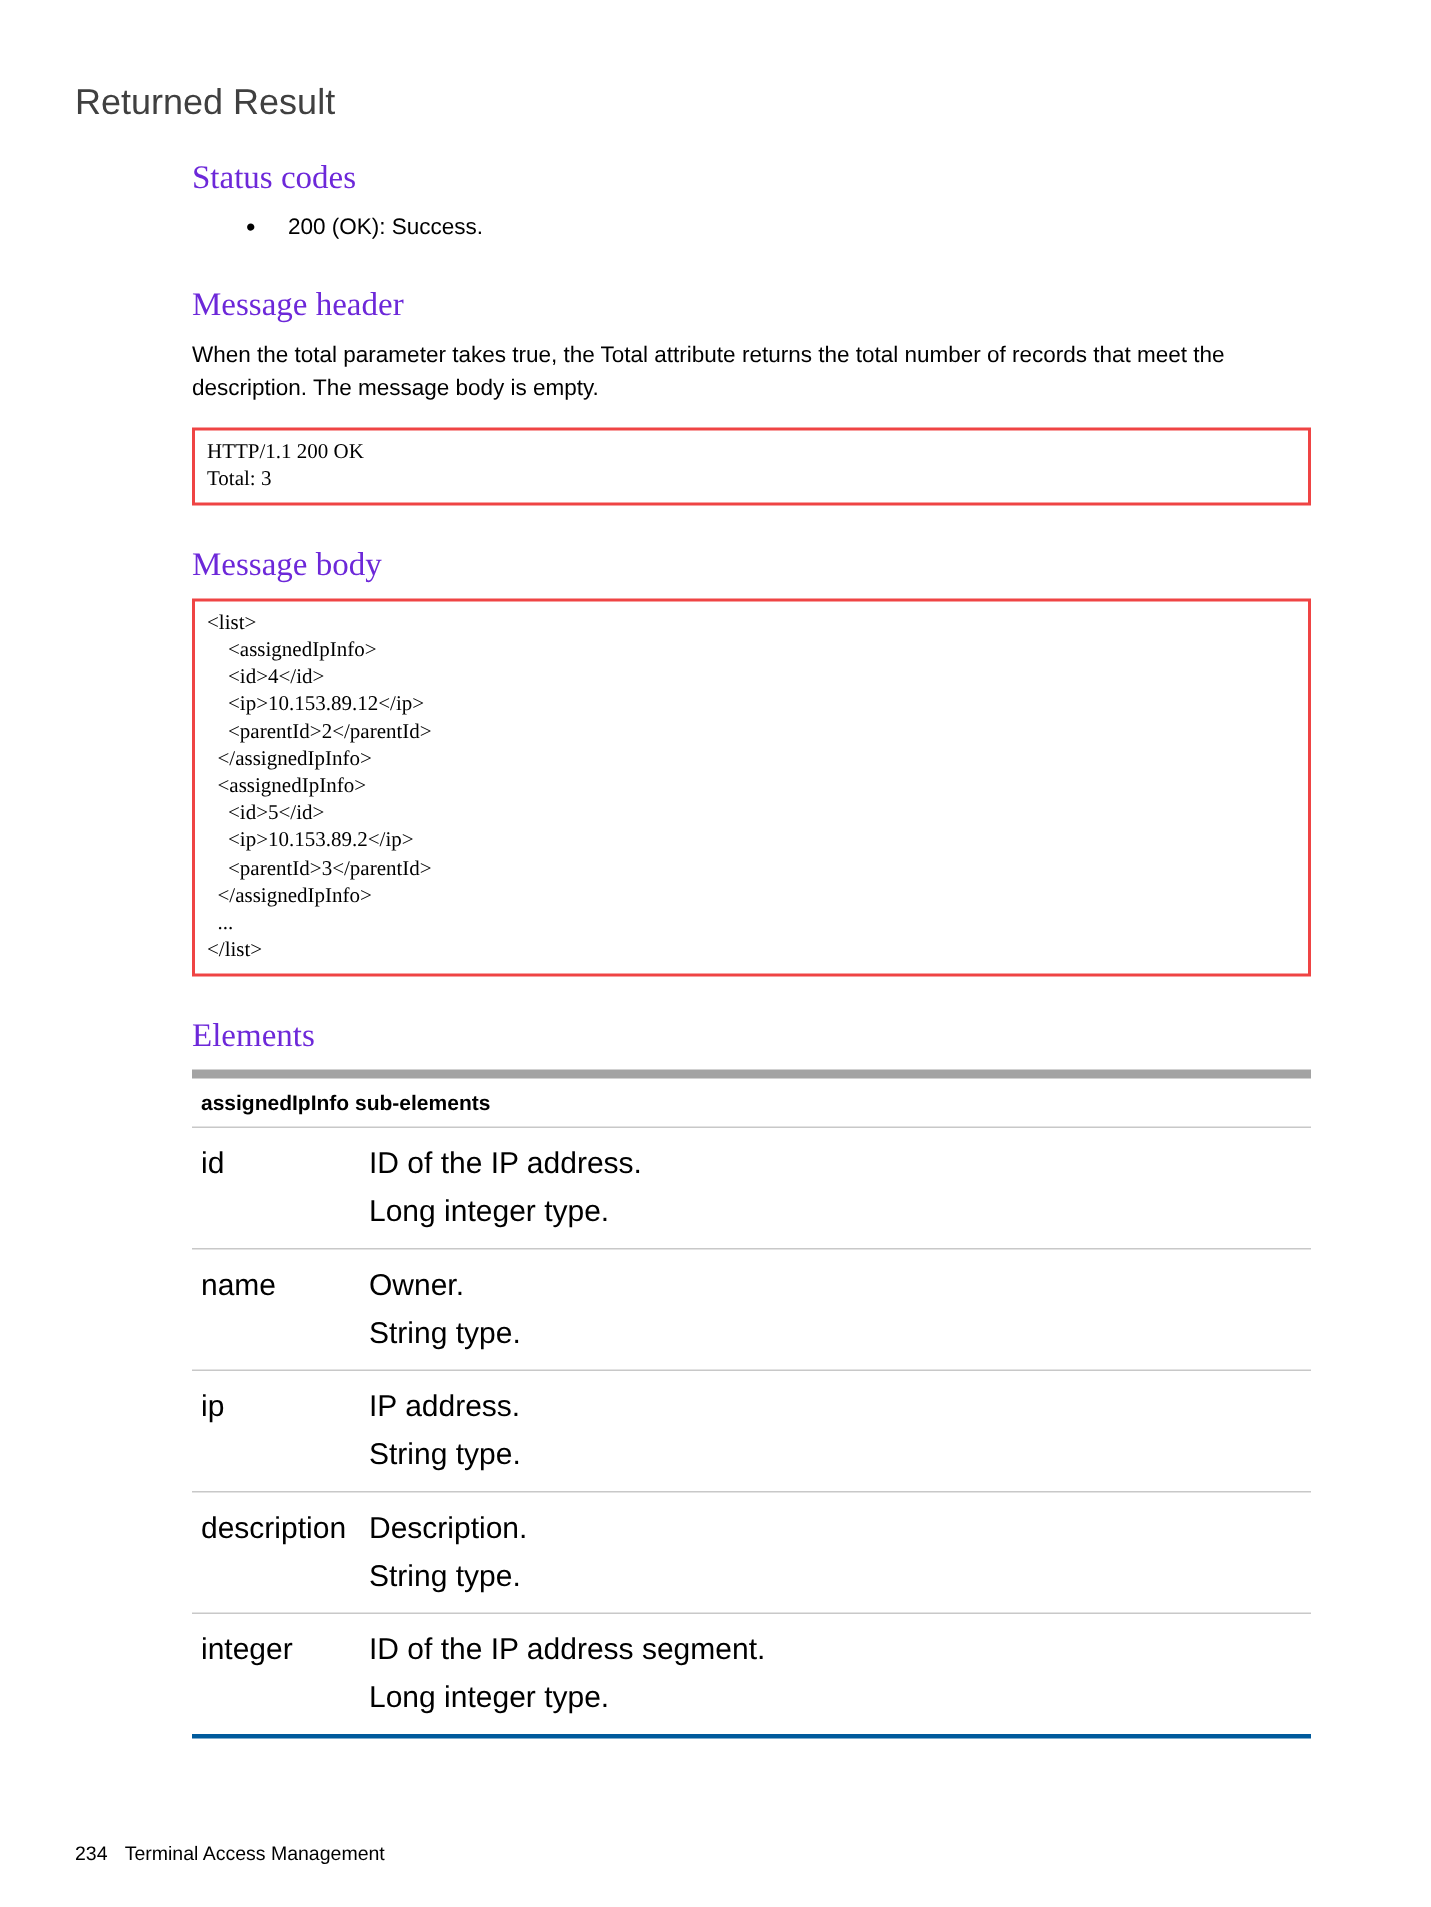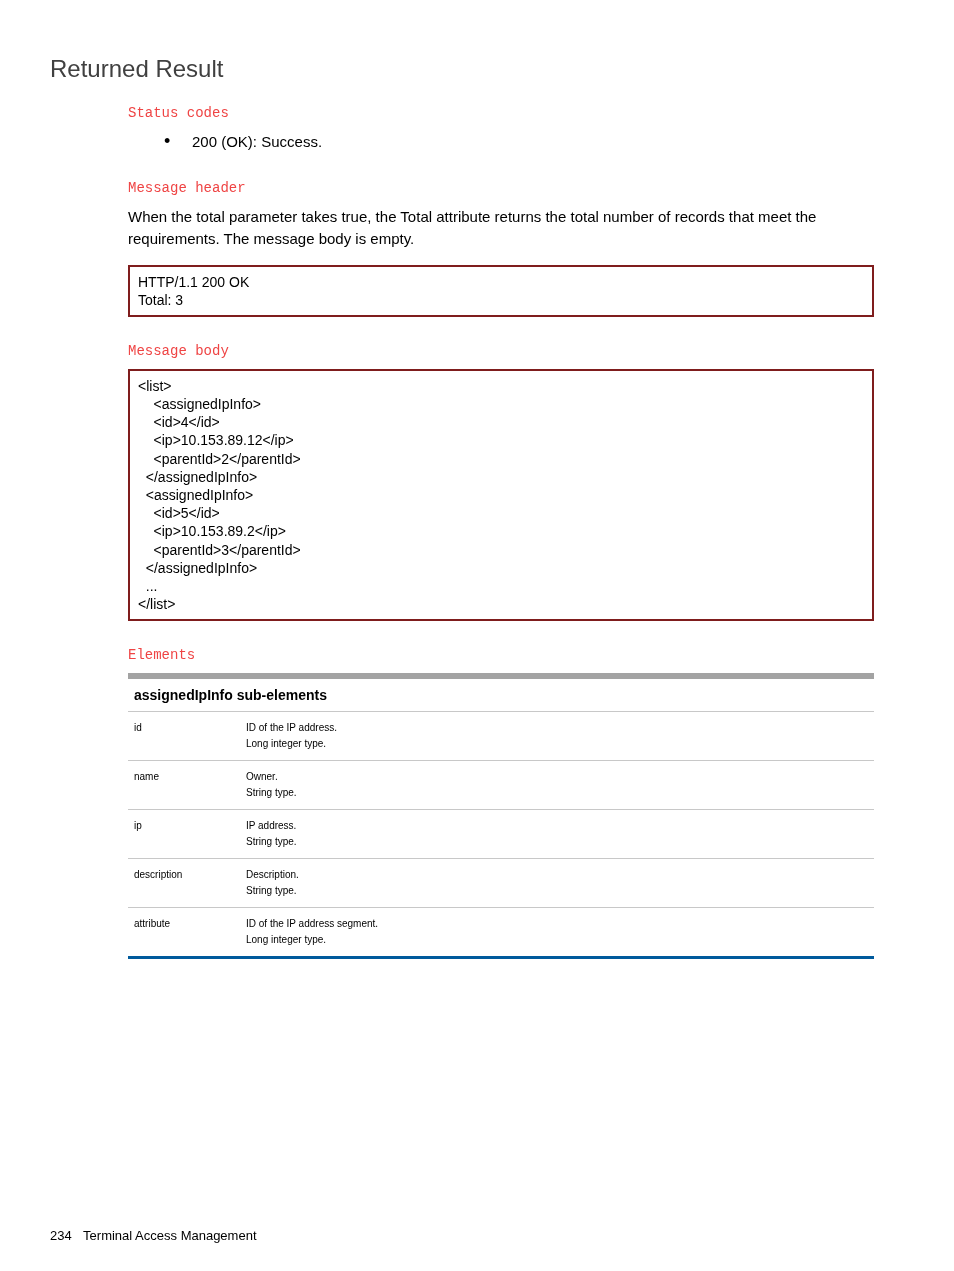"Status codes" .h2 { color: #ef4444 -> #6d28d9; font-family: Liberation Mono, monospace -> Liberation Serif, serif; font-size: 14px -> 22px }
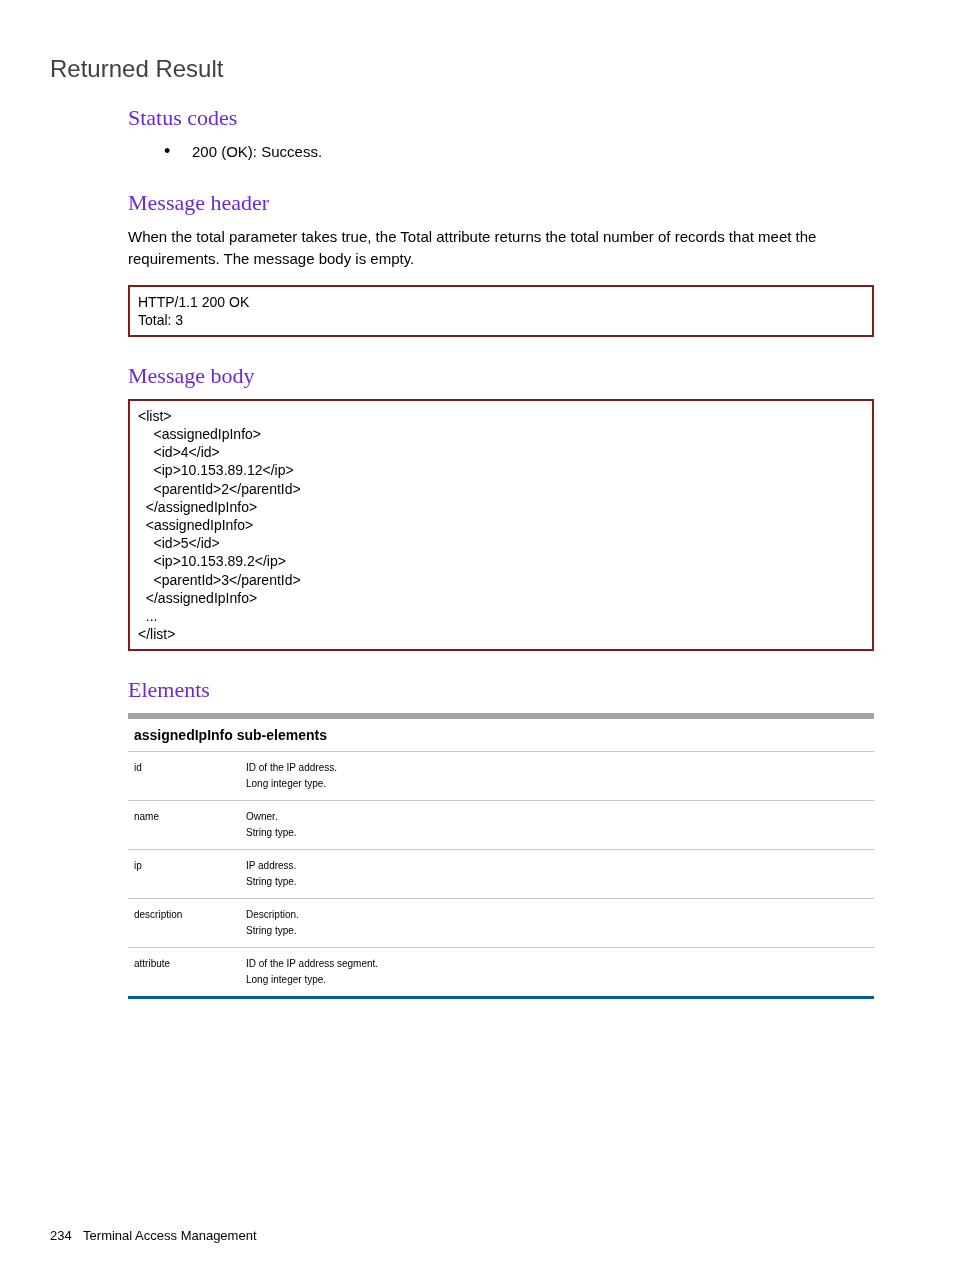"When the total parameter takes" p.para { text: requirements -> description }
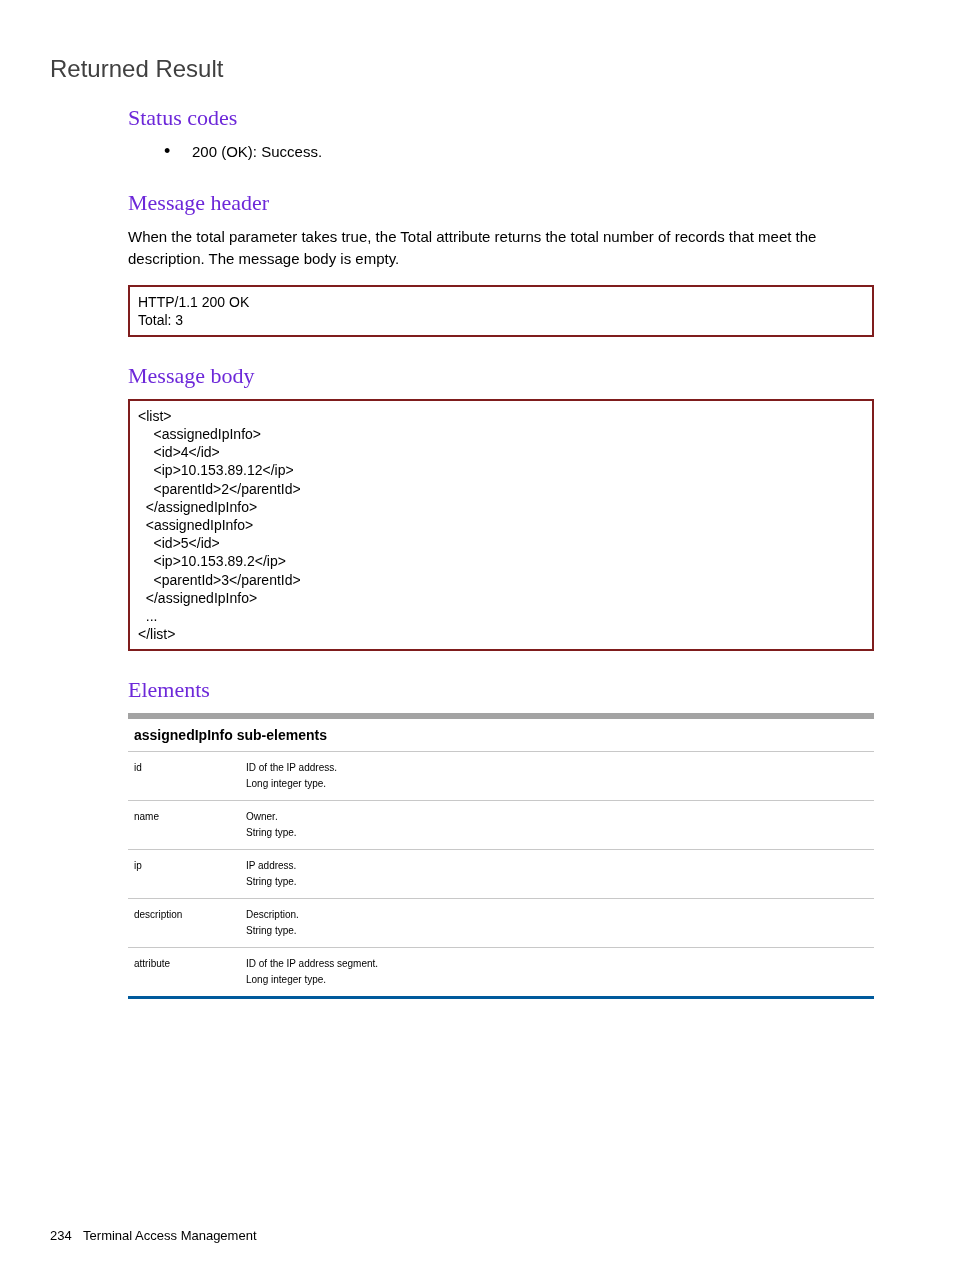"HTTP/1.1 200 OK" .code-block { border: 2px solid #7f1d1d -> 2px solid #ef4444; font-family: Liberation Sans, sans-serif -> Liberation Serif, serif }
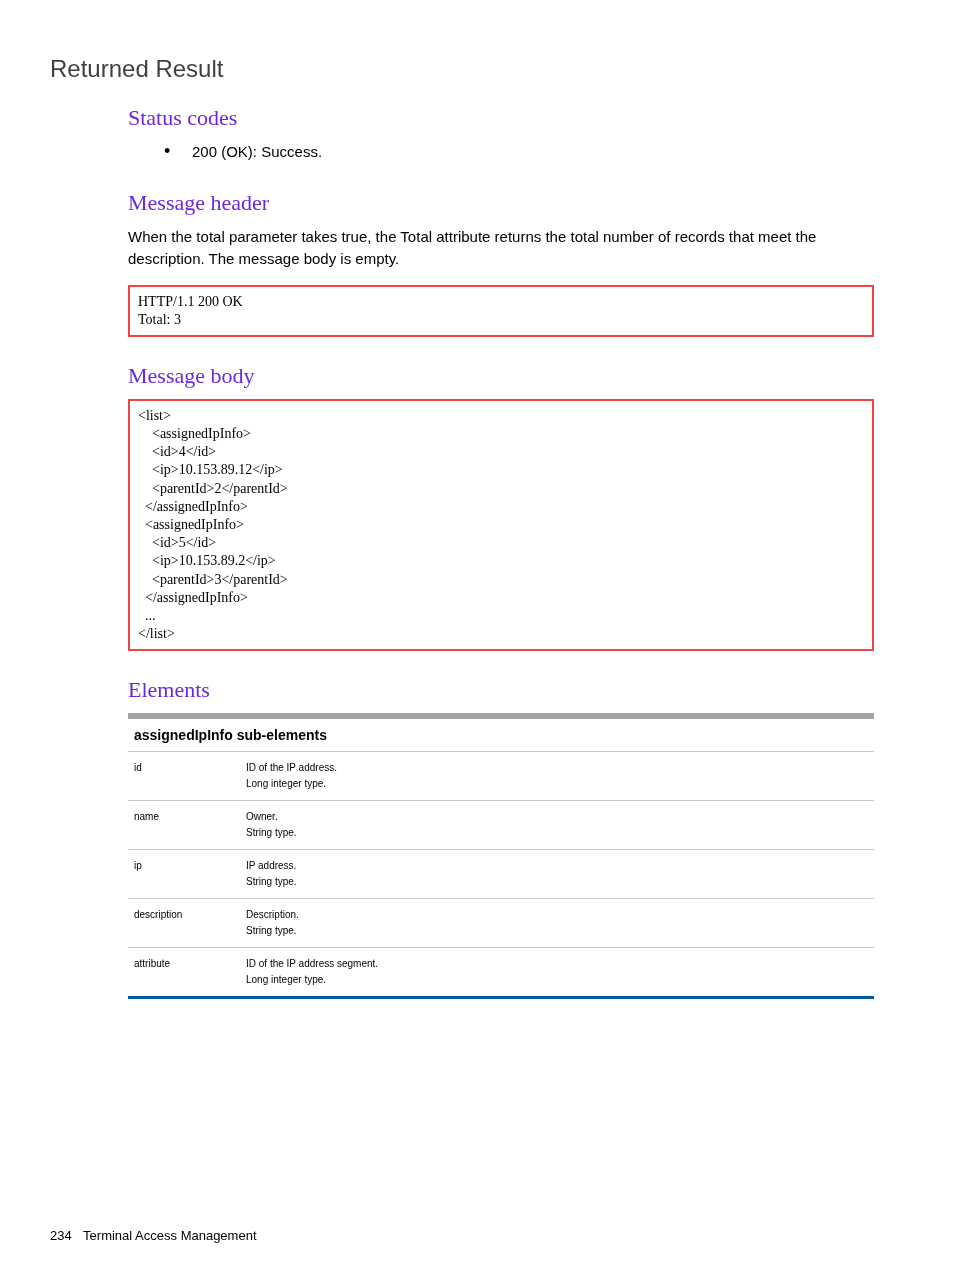"id" .elements-table td { font-size: 10px -> 20px }
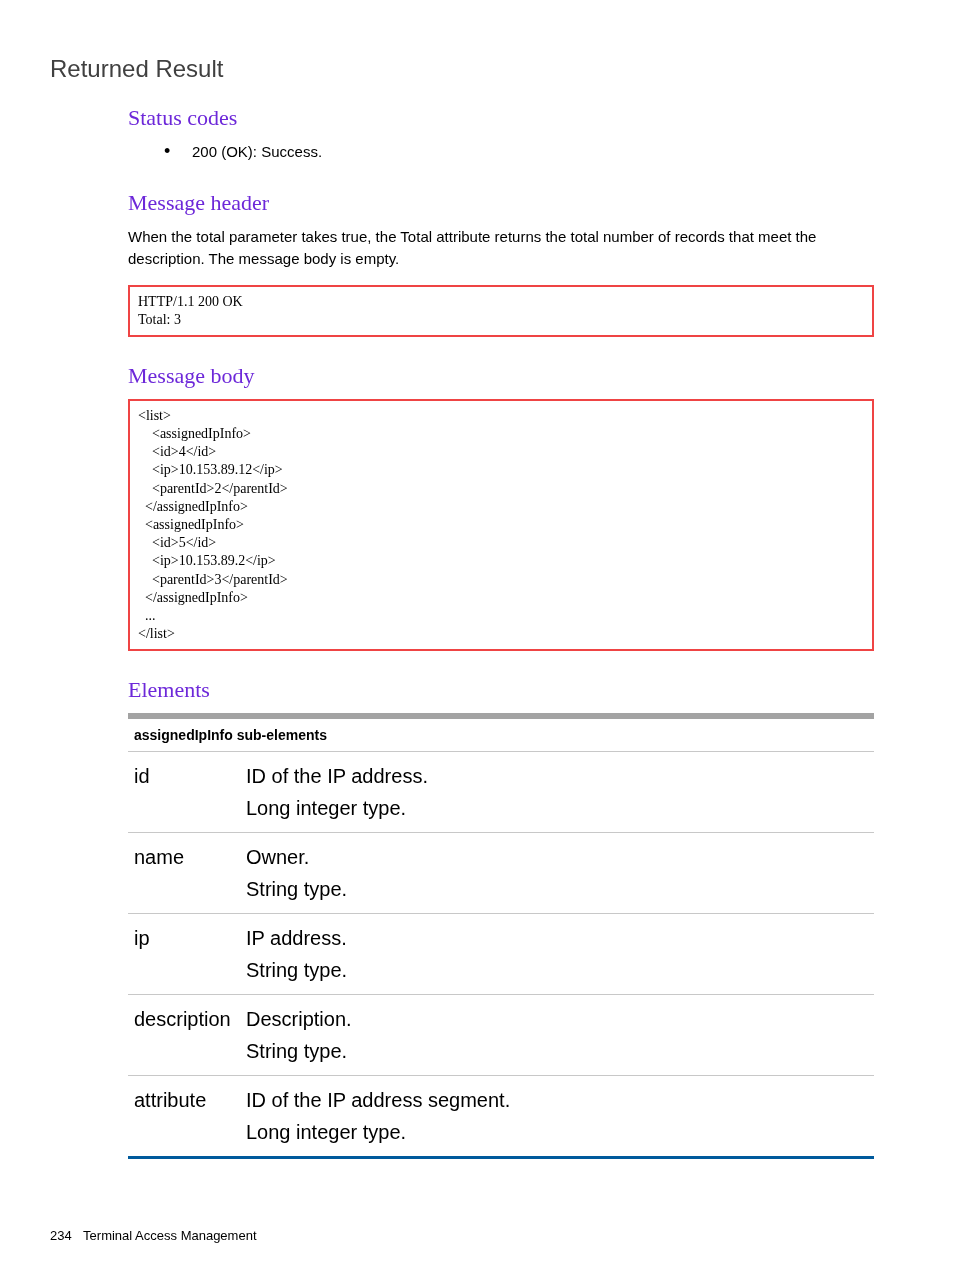"attribute" td { text: attribute -> integer }
